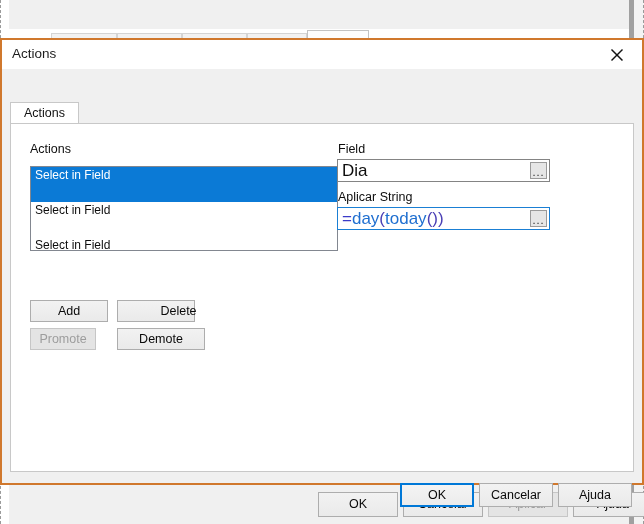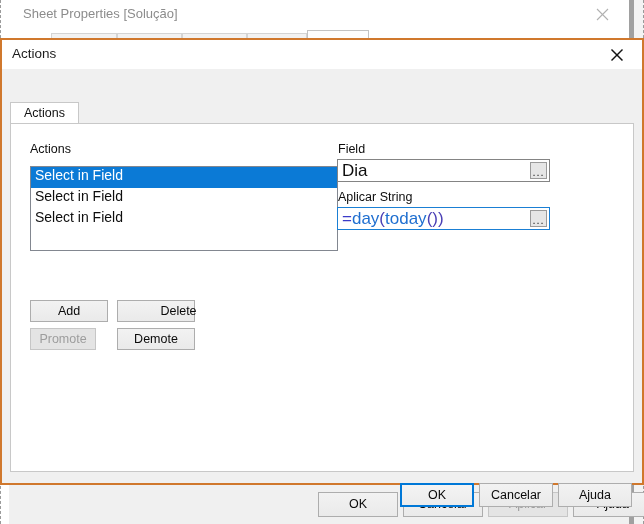"Sheet Properties [Solução]" div { html: <div> <div>Sheet Properties [Solução]</div> <div> <svg> <line></line> <line></line> </svg> </div> </div> -> none }
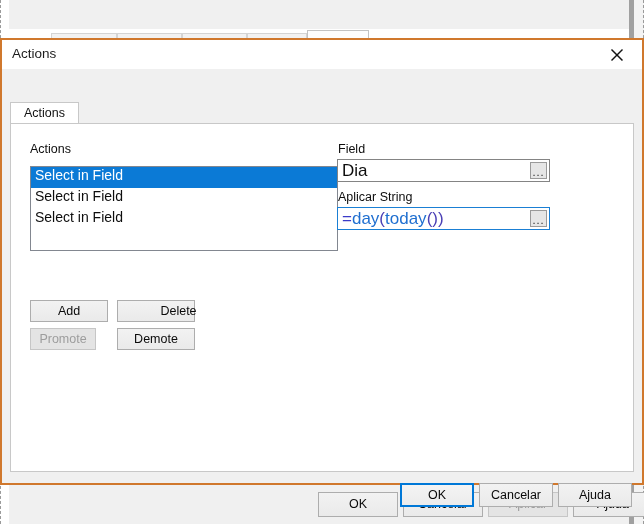"Select in Field" .list-item { font-size: 14px -> 12px; height: 21px -> 35px }
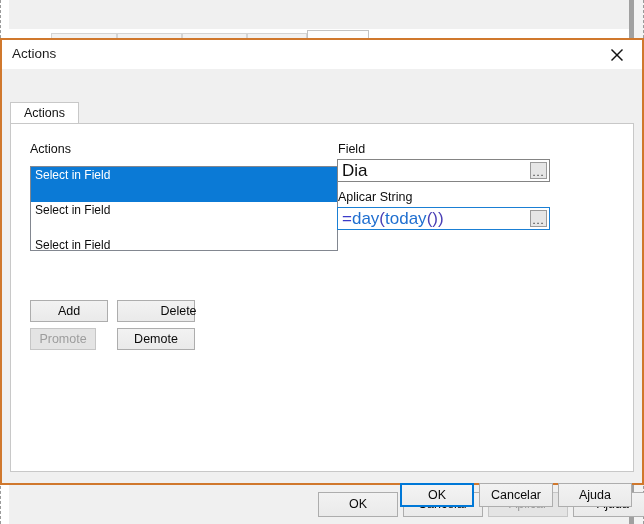"Demote" button.btn { width: 78px -> 88px }
